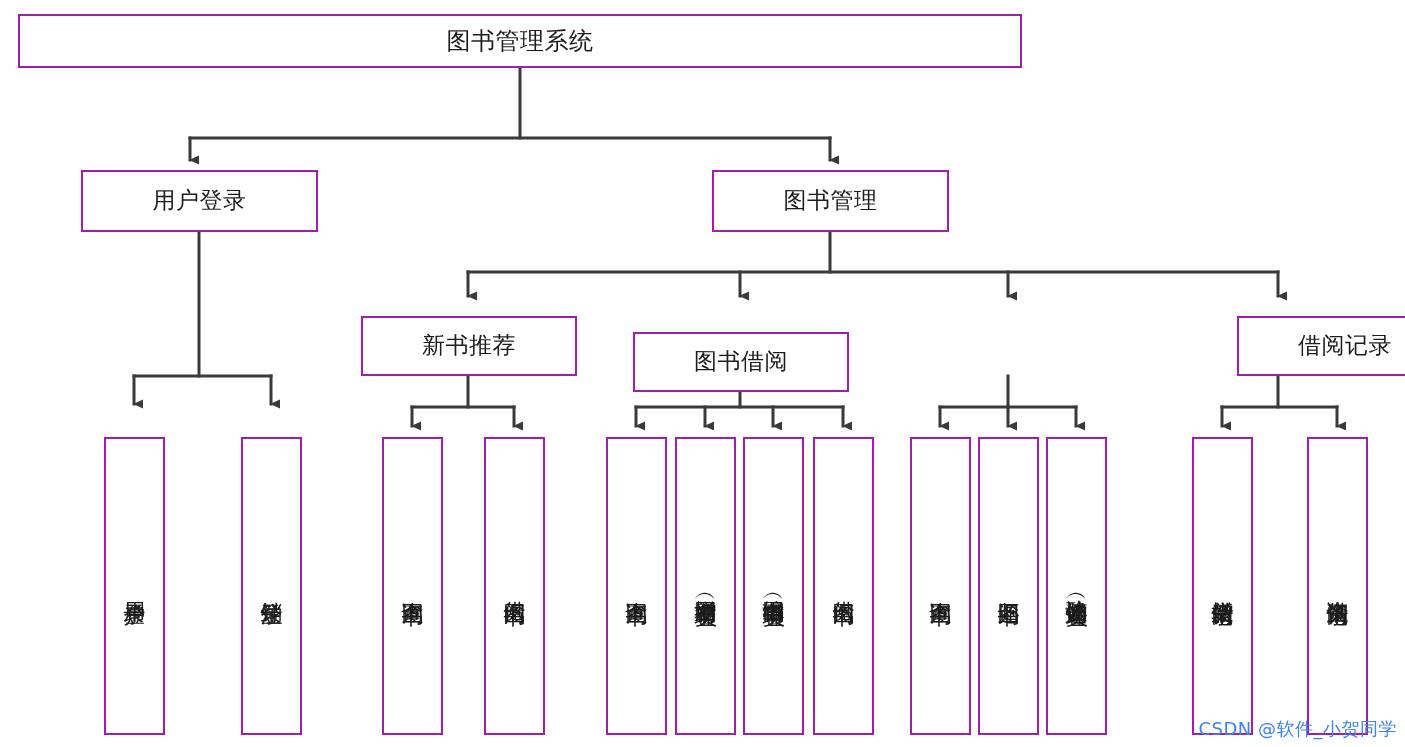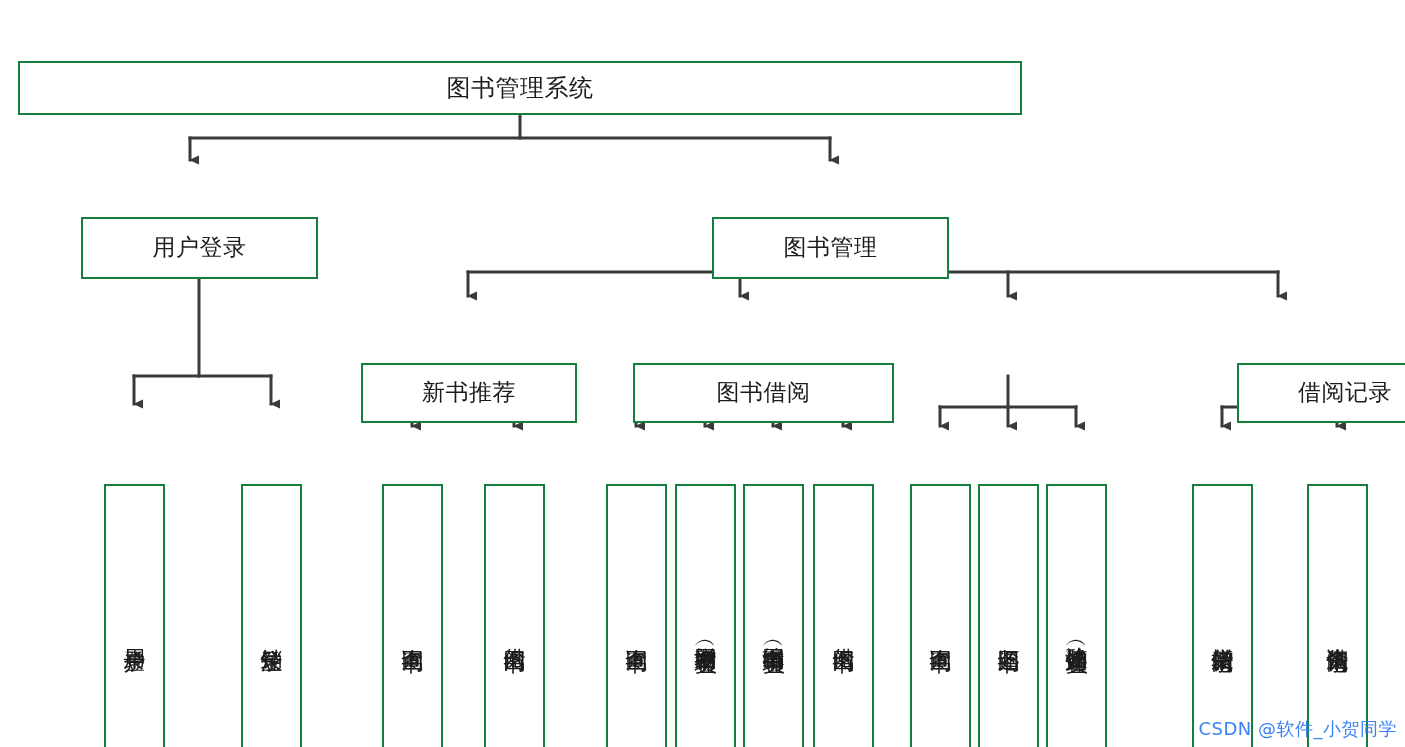"图书管理系统" .node-box { border: 2px solid #15803d -> 2px solid #a21caf; margin-top: 47px -> none }
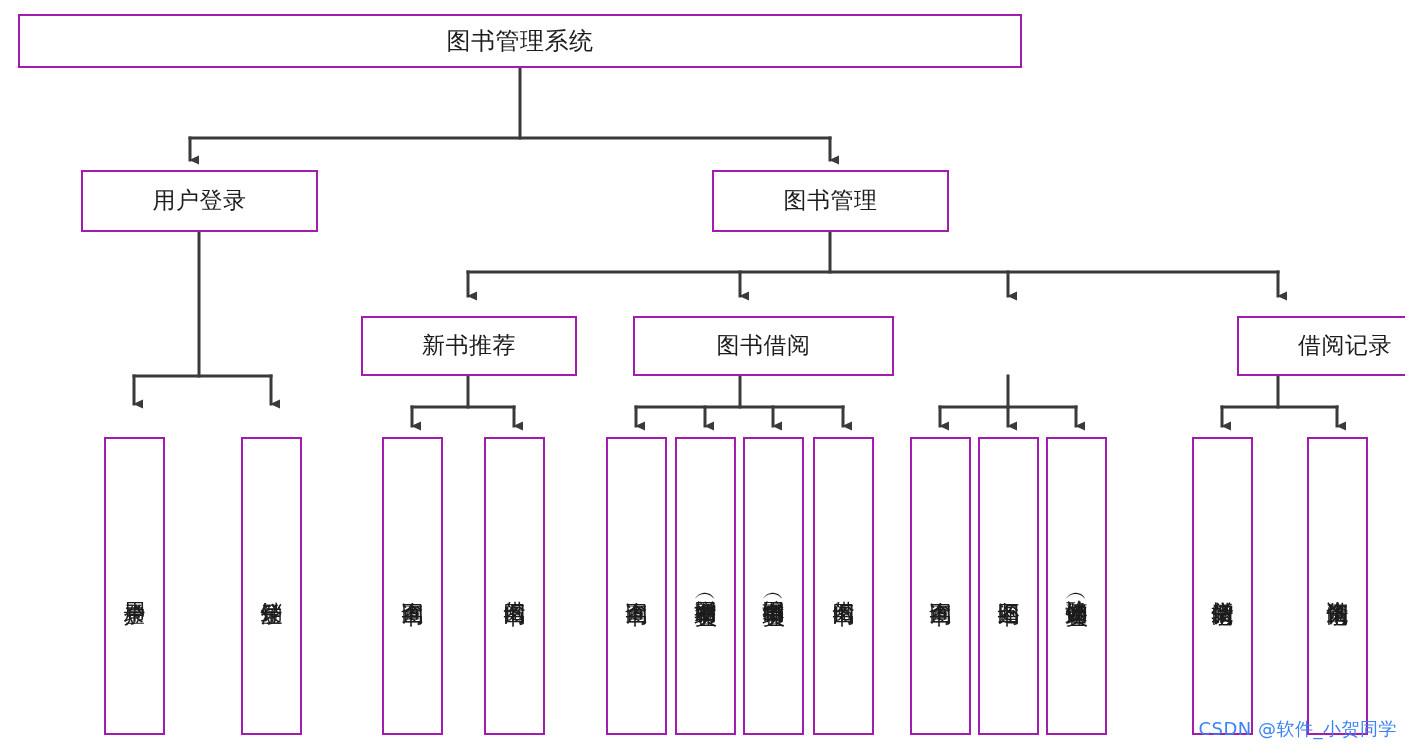"图书借阅" div.node-box { top: 316px -> 332px; width: 261px -> 216px }
